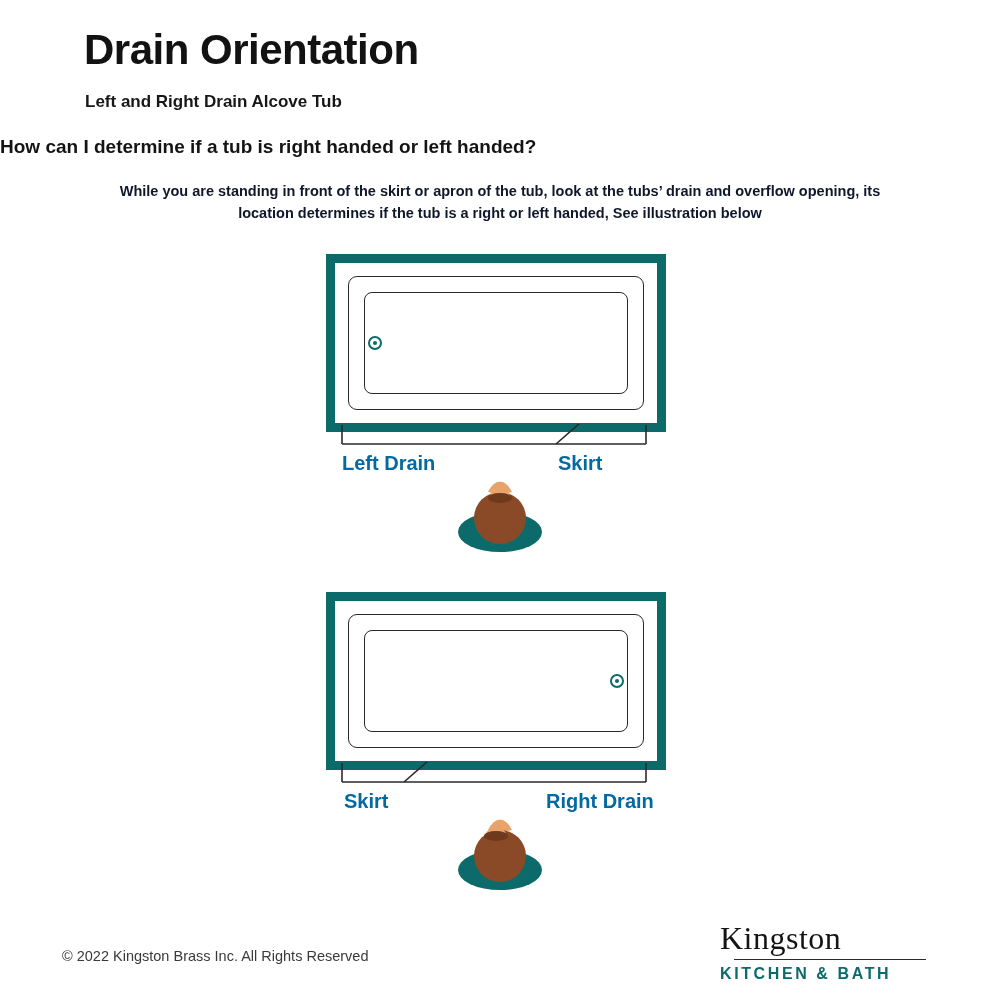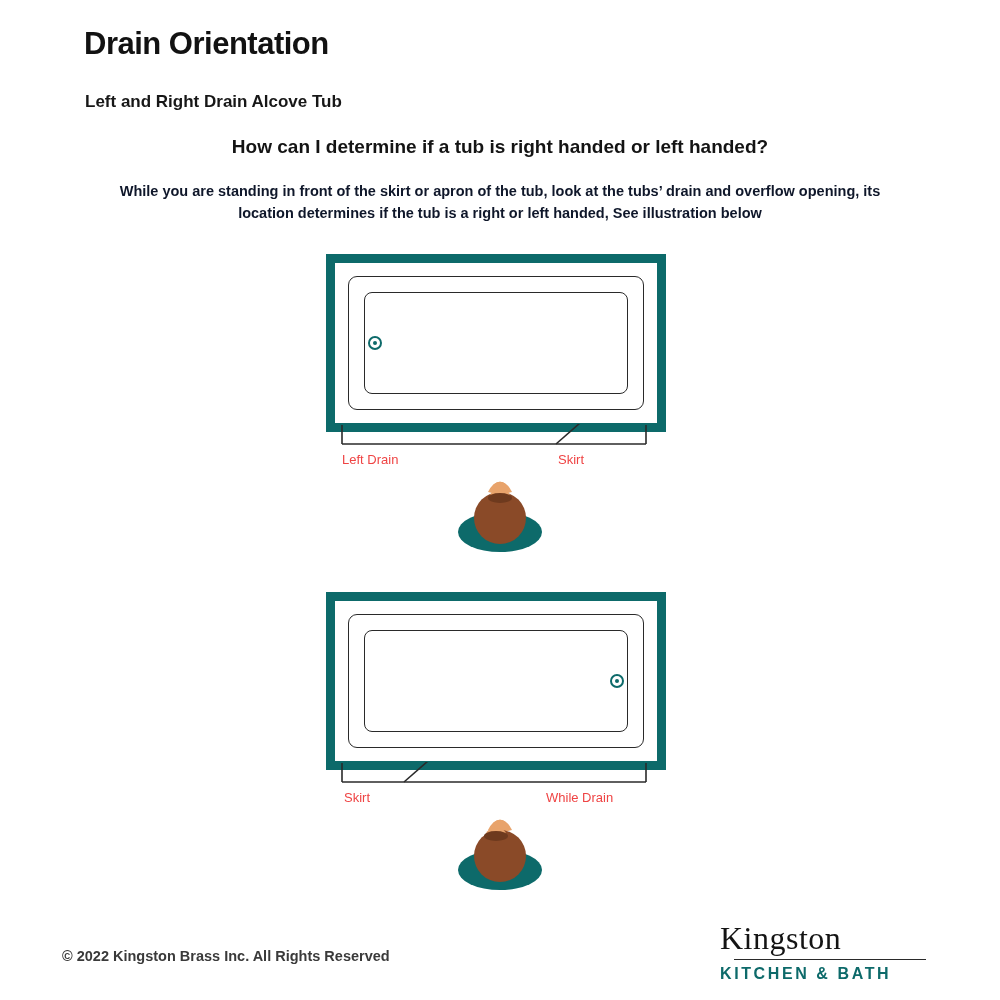"Drain Orientation" .title { font-size: 31px -> 42px }
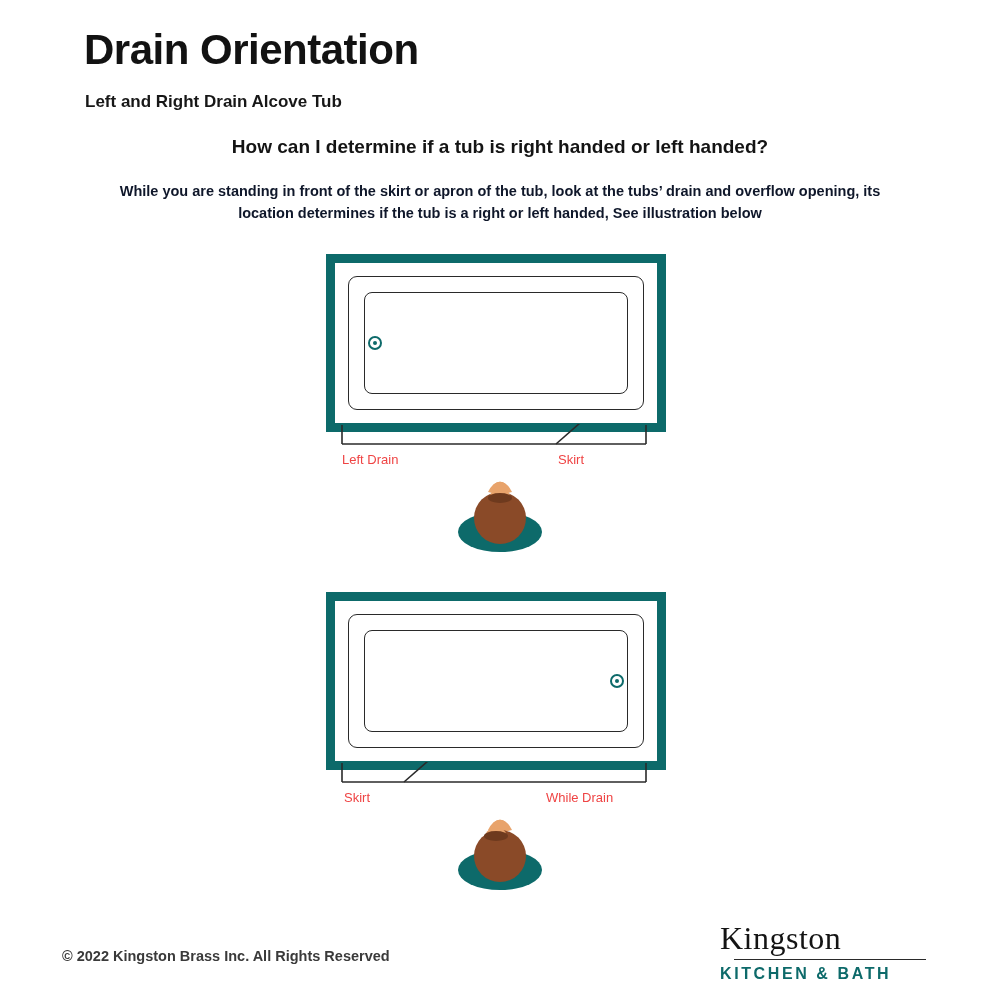"How can I determine if" .question { text-align: center -> none }
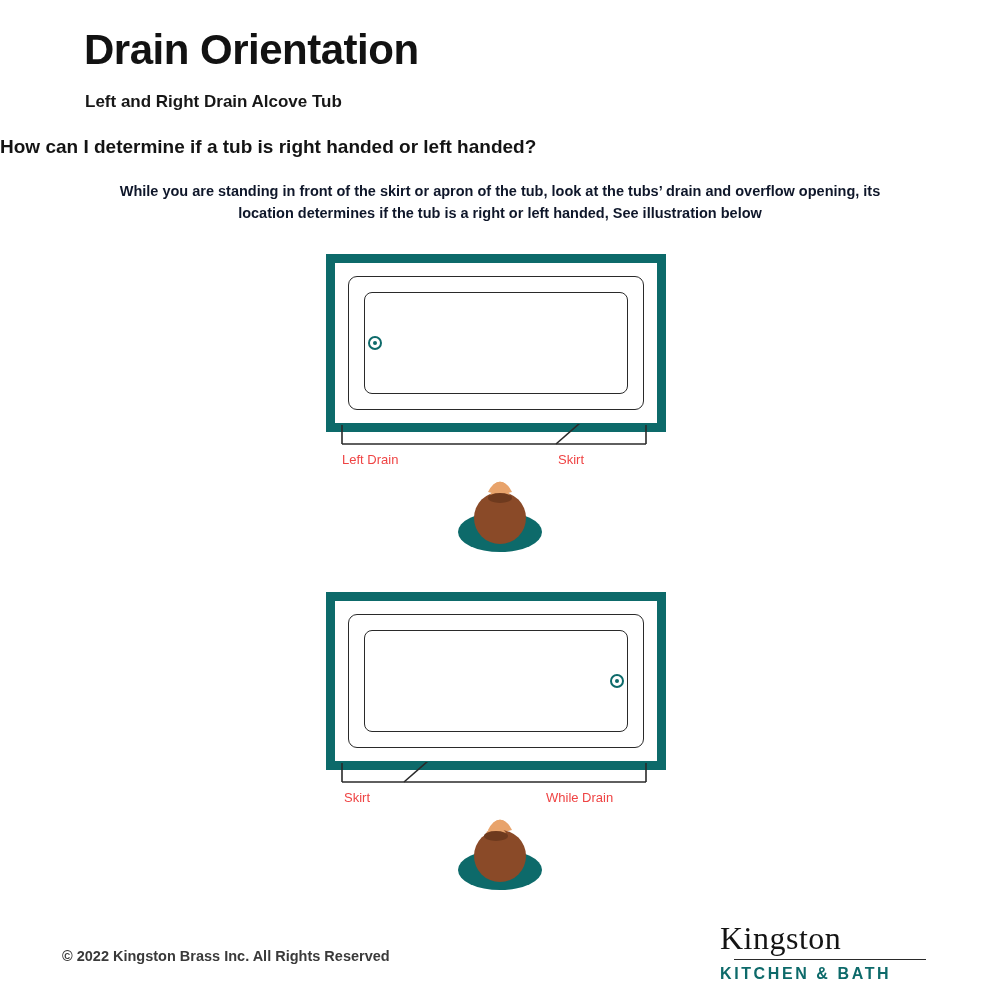"Left Drain" .caption { color: #ef4444 -> #0369a1; font-size: 13px -> 20px; font-weight: 400 -> 700 }
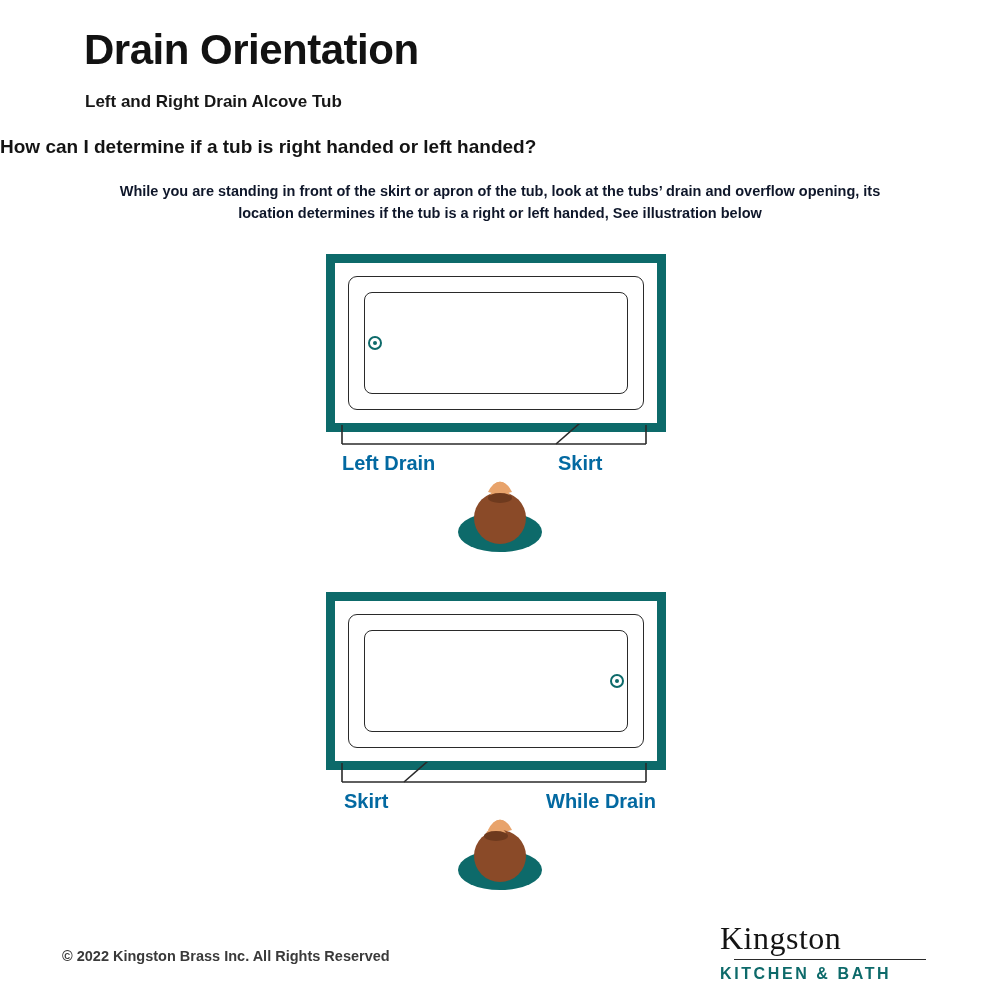"While Drain" div.caption { text: While -> Right }
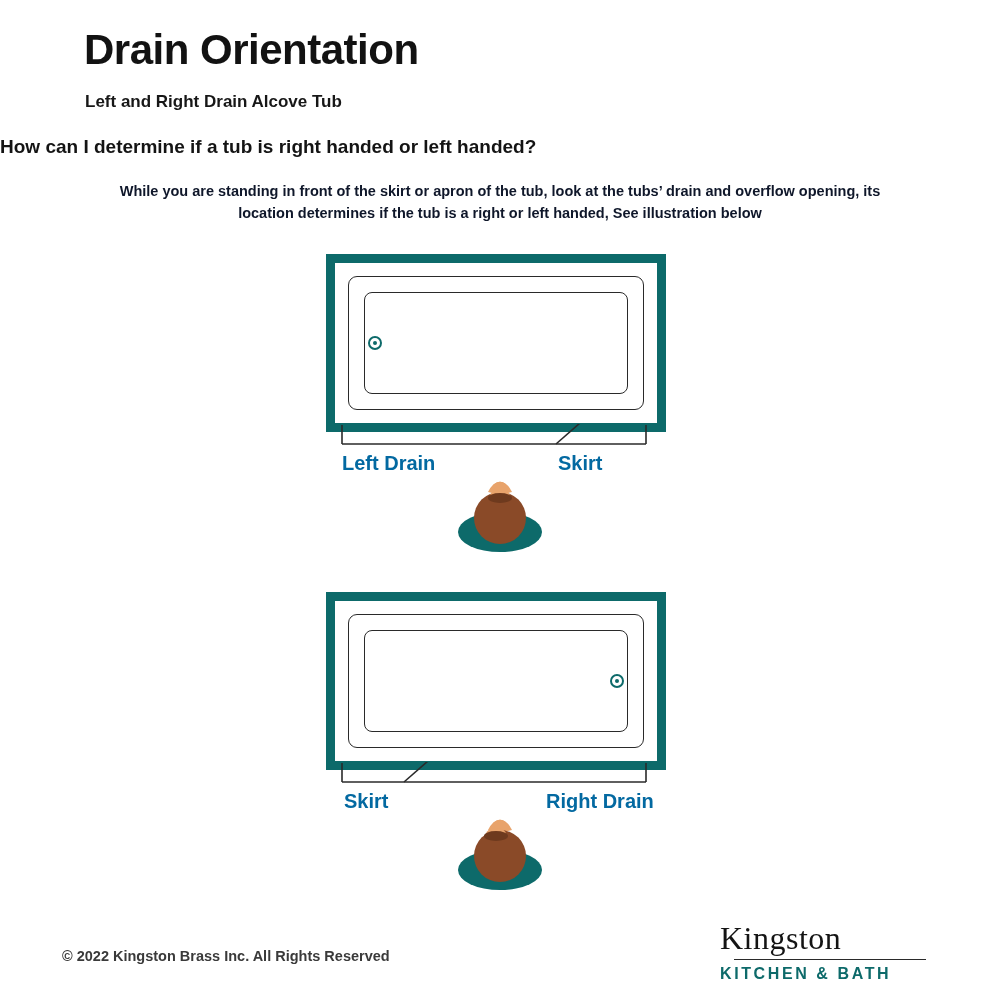"© 2022 Kingston Brass Inc." .copyright { font-weight: bold -> none }
